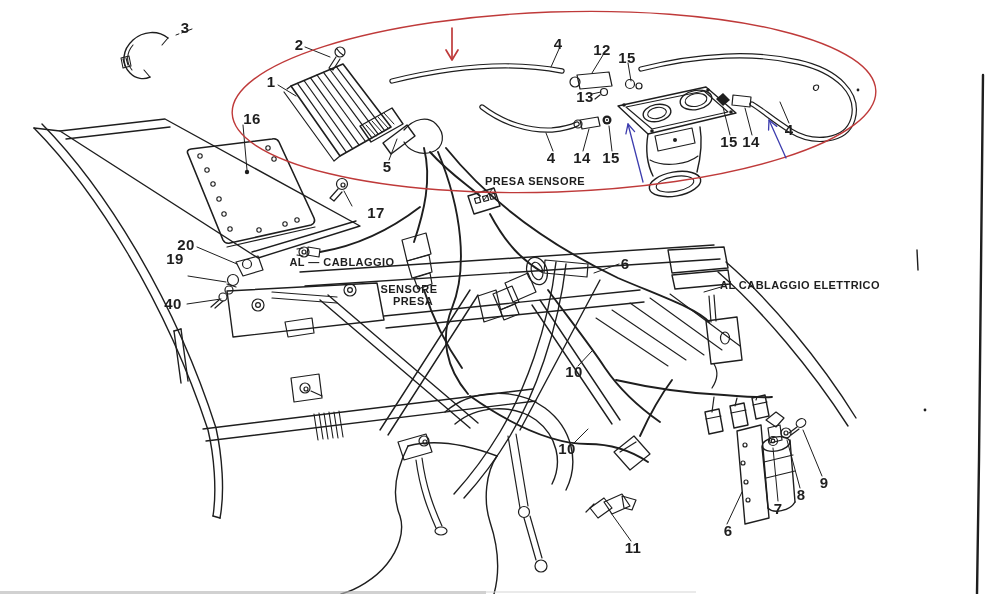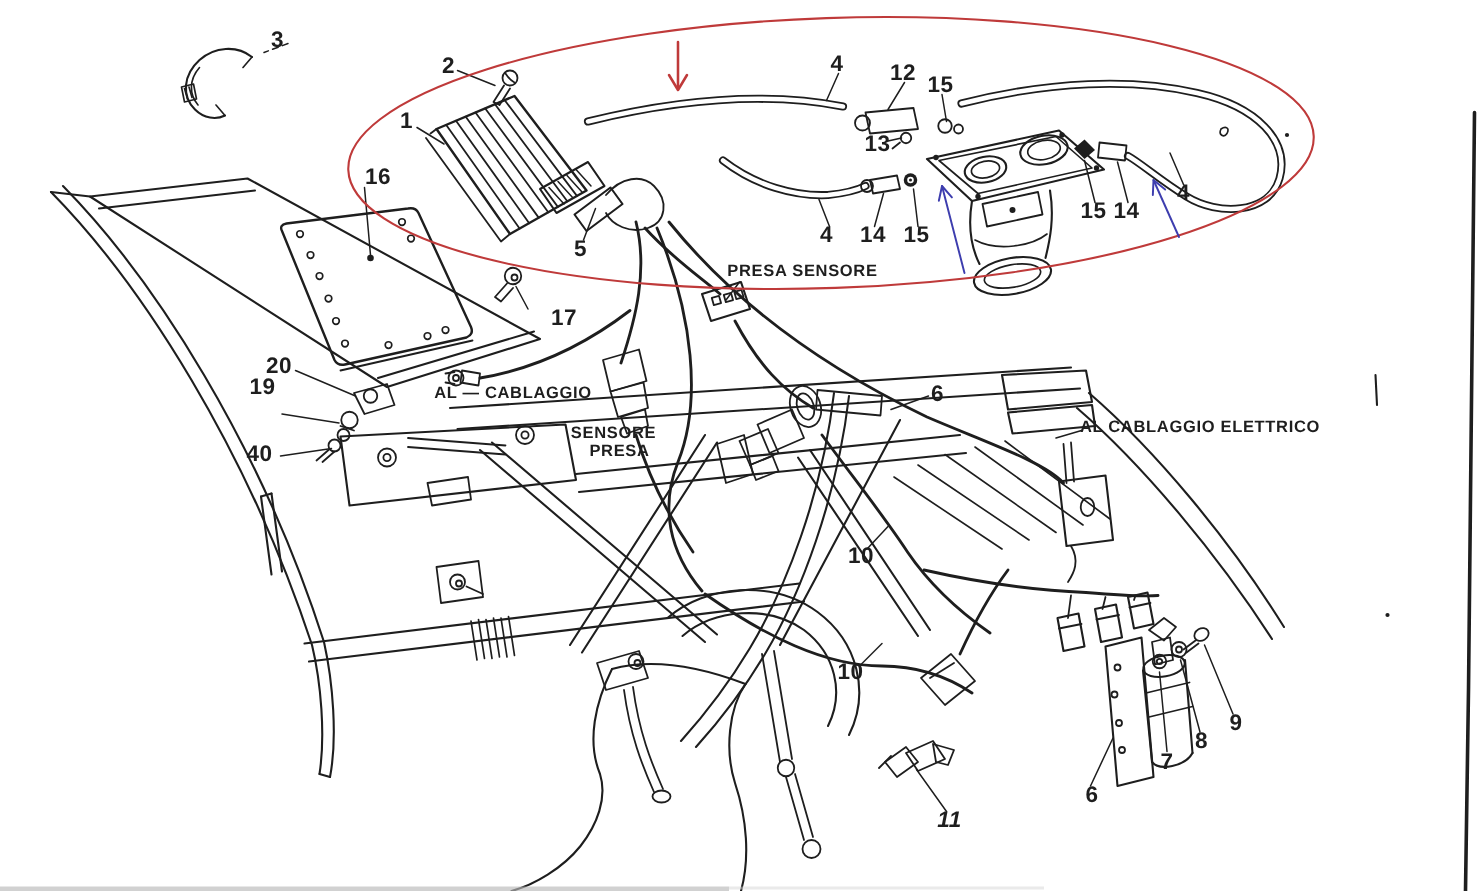"11" div.callout { font-style: italic -> none }
